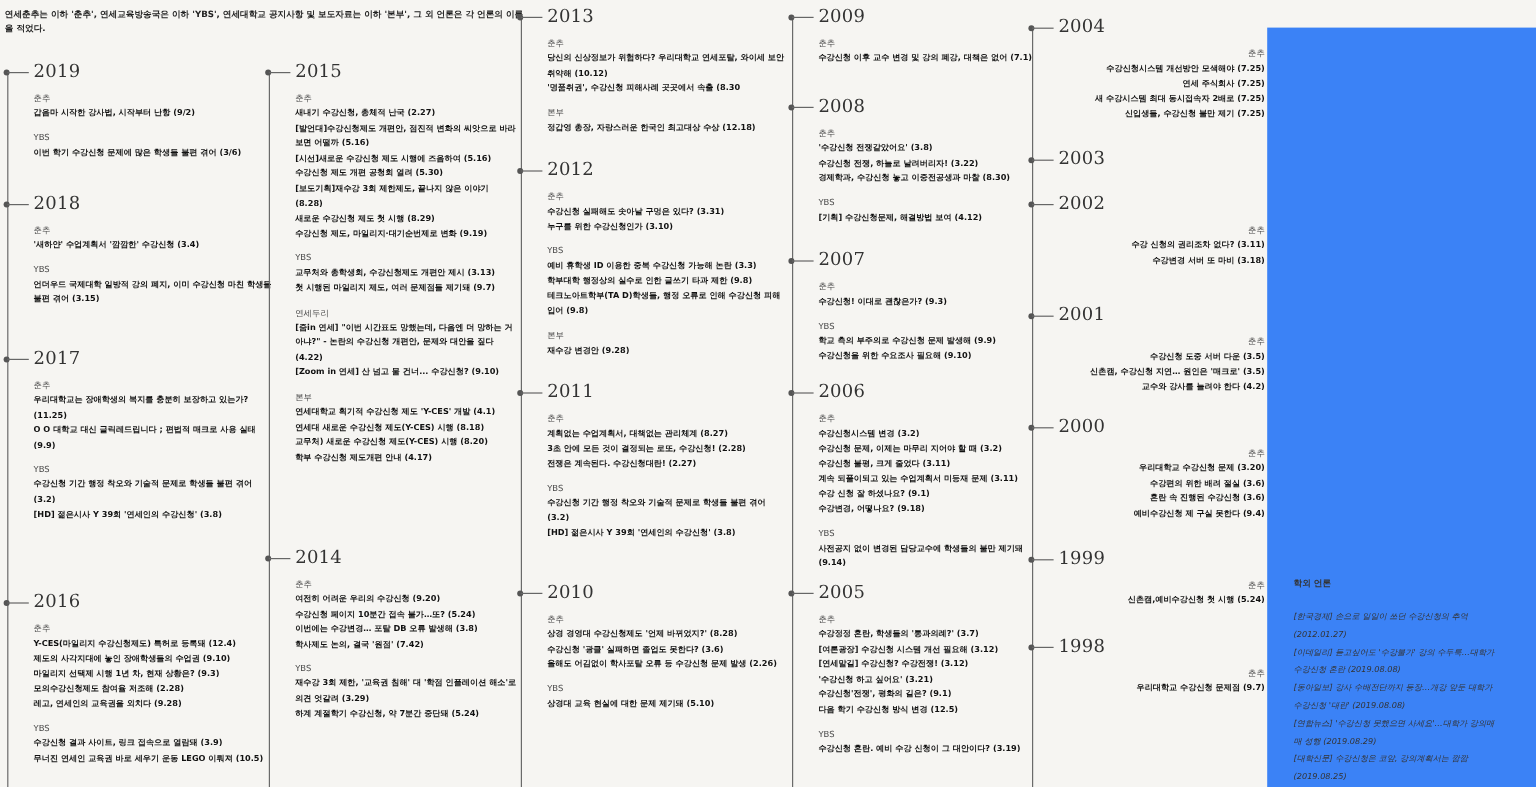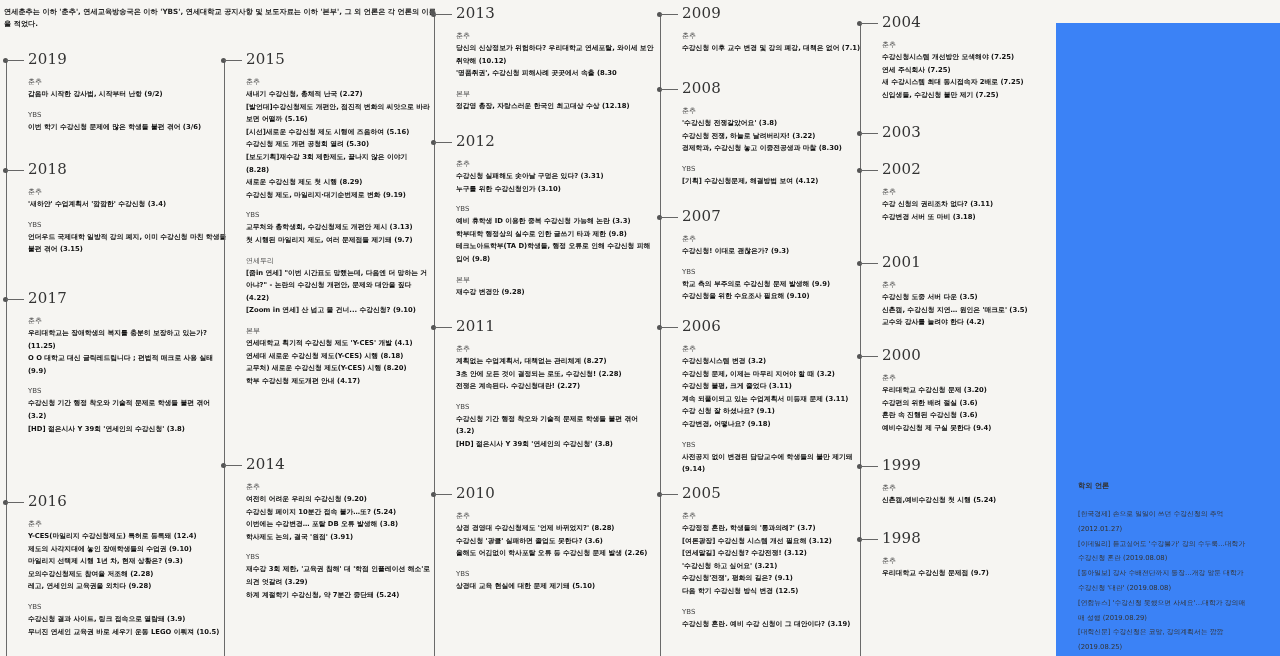"2004" div.col { text-align: none -> right }
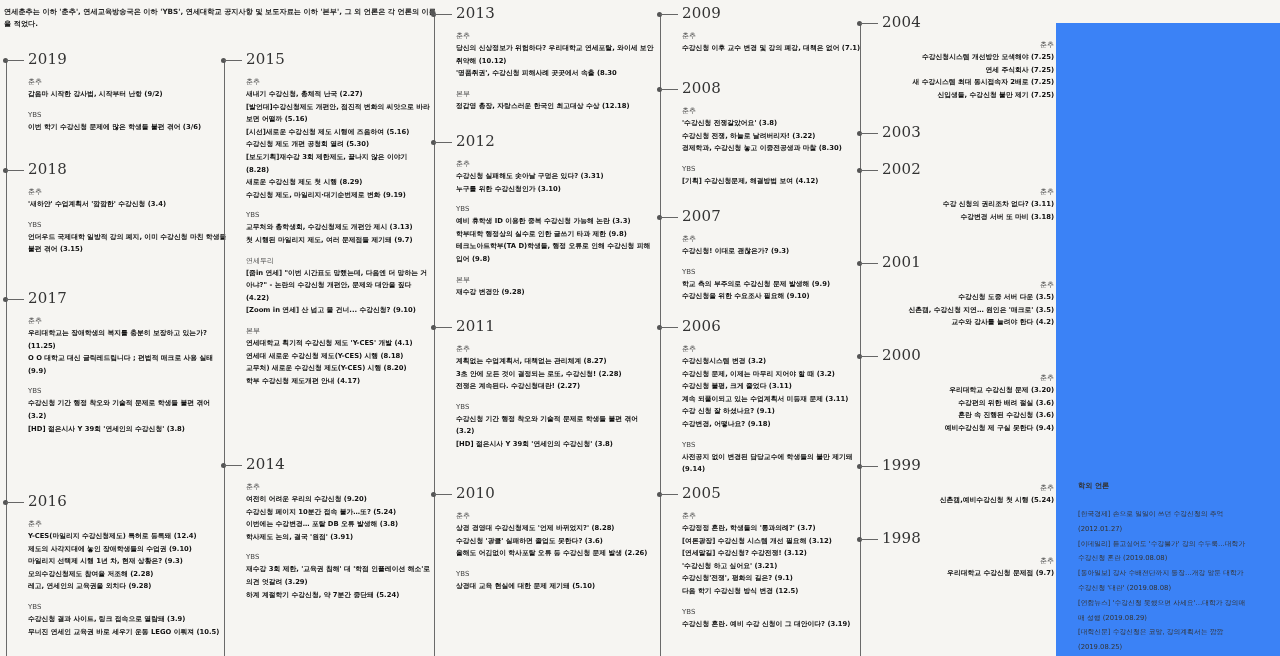"[한국경제] 손으로 일일이 쓰던 수강신청의" .side .list { font-style: none -> italic }
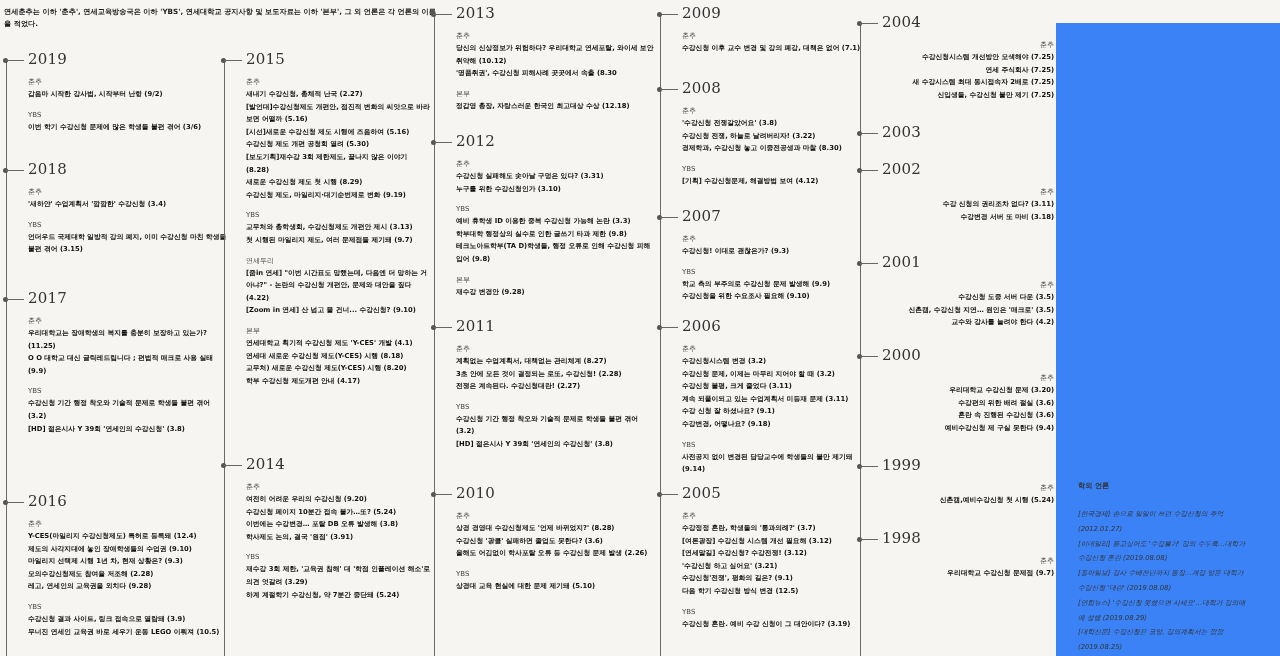"학사제도 논의, 결국 '원점' (3.91)" div.item { text: 3.91 -> 7.42 }
